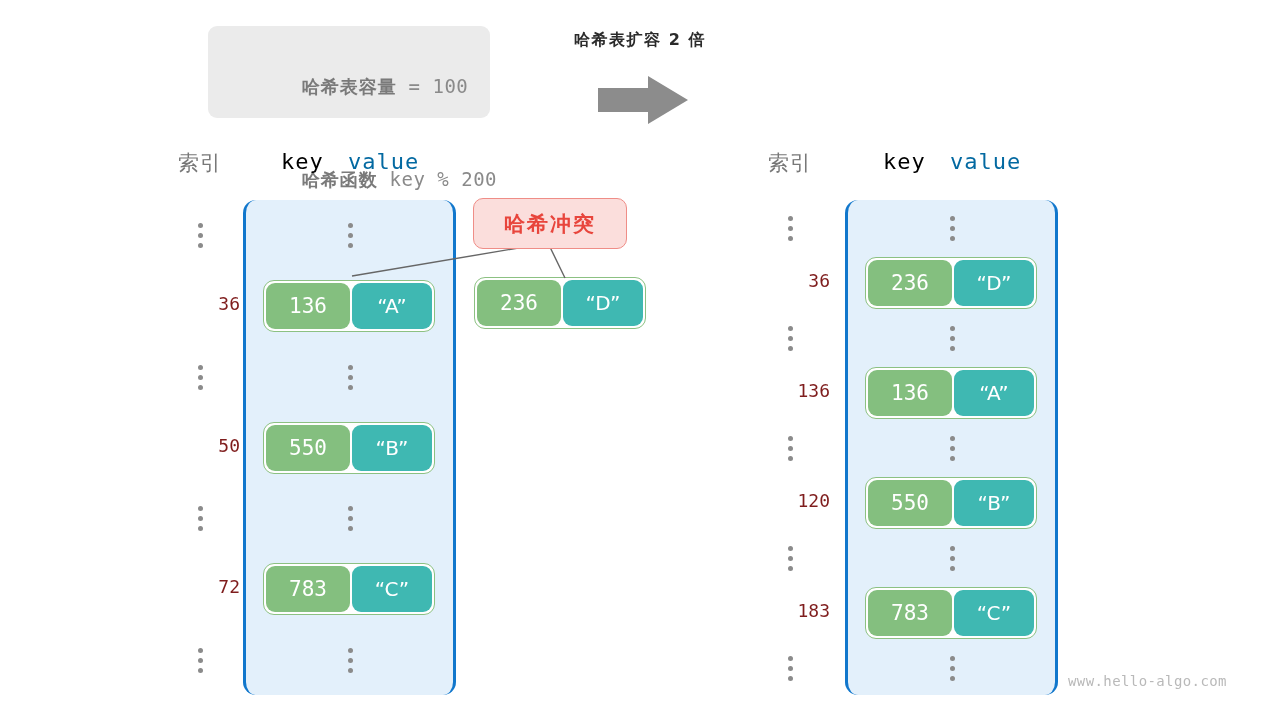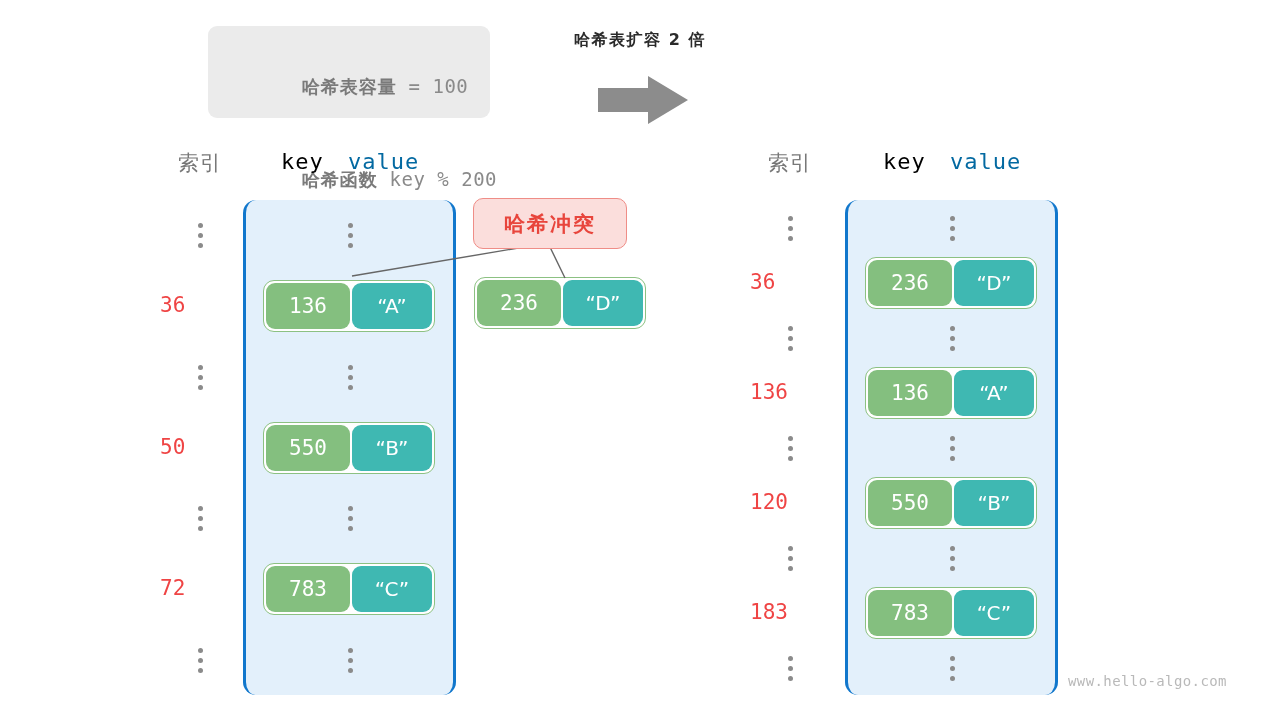"36" .idx { color: #ef4444 -> #7f1d1d; font-size: 21px -> 18px; text-align: left -> right }
